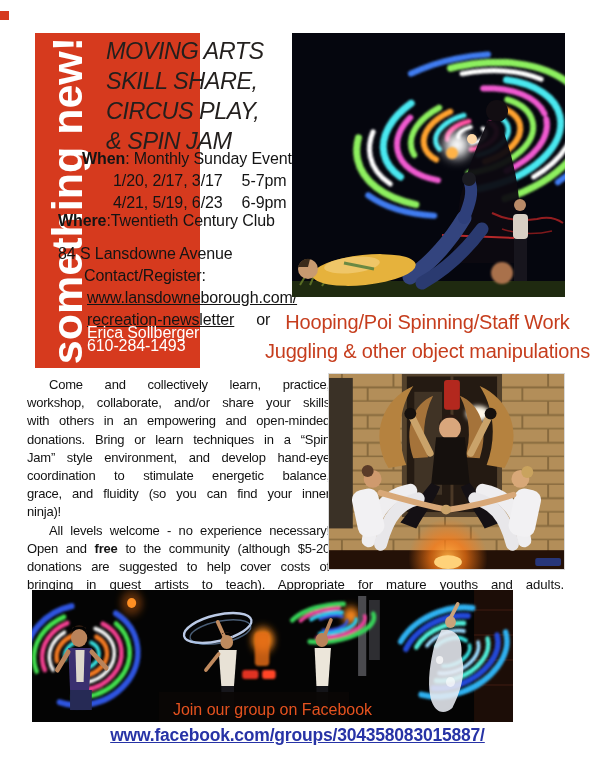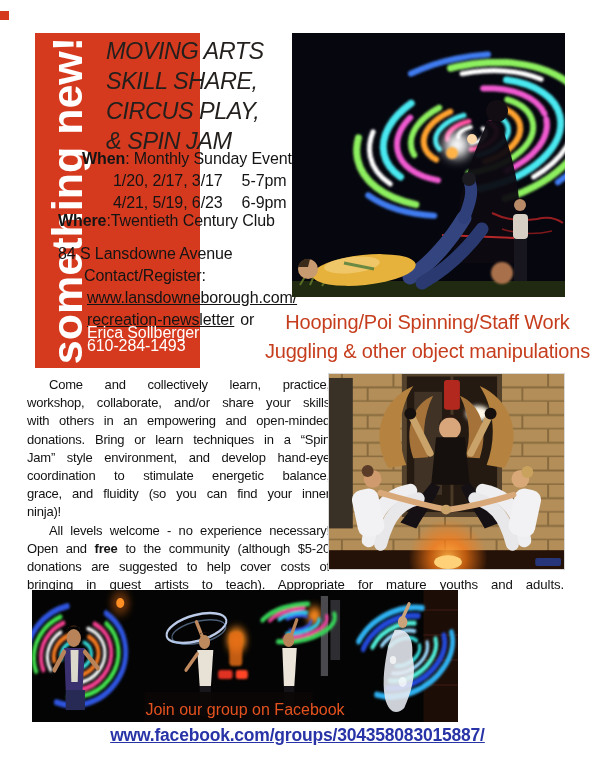"or" .dl .or { margin-left: 6px -> 22px }
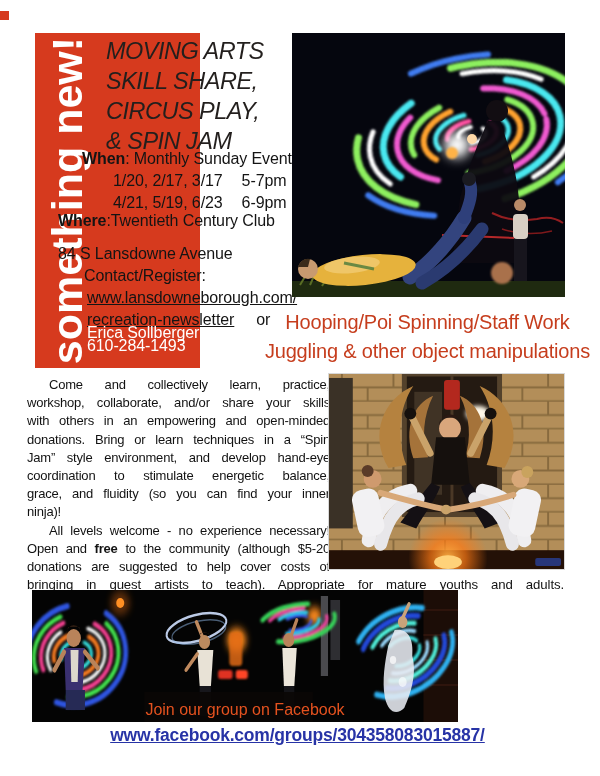"Join our group on Facebook" .photo-bottom { width: 426px -> 481px }
